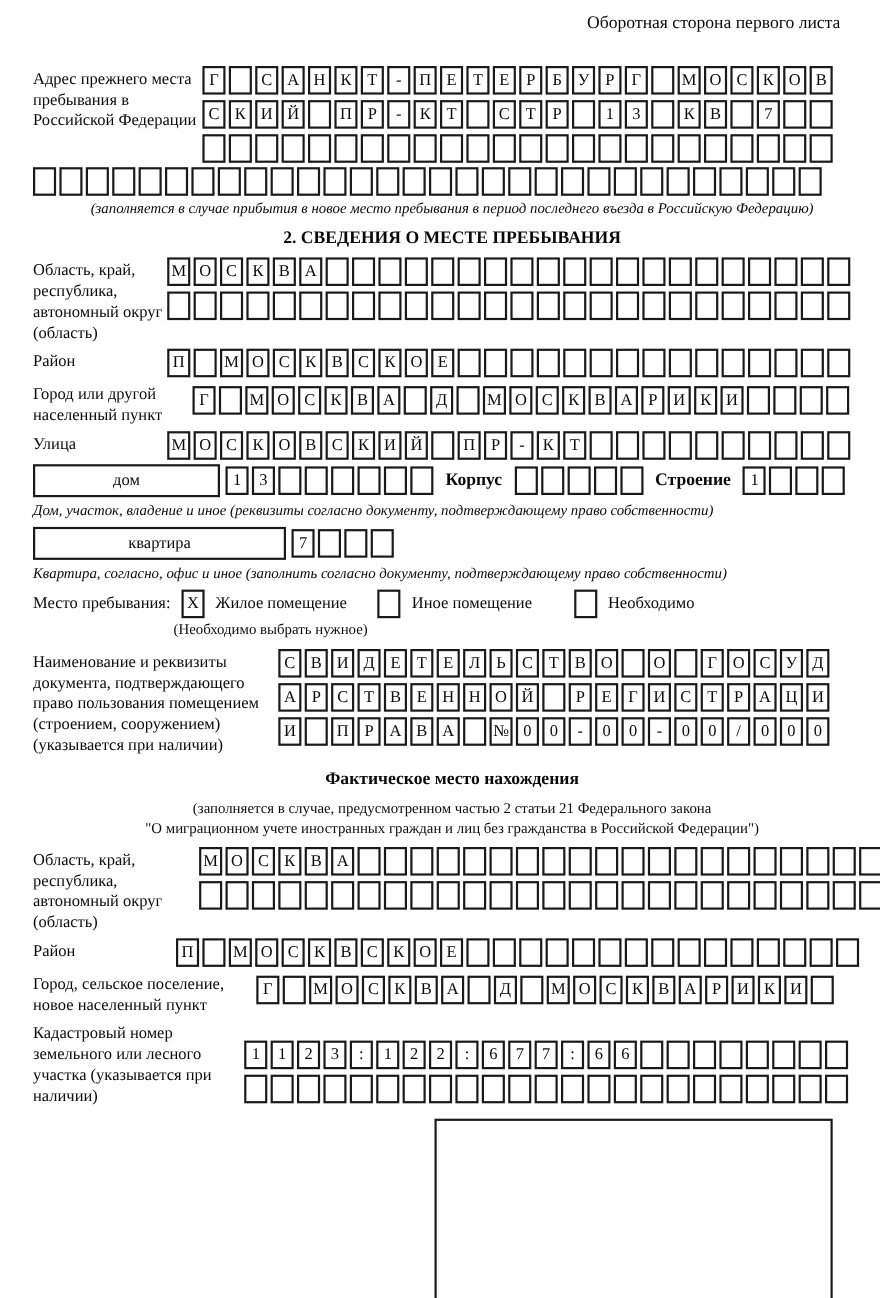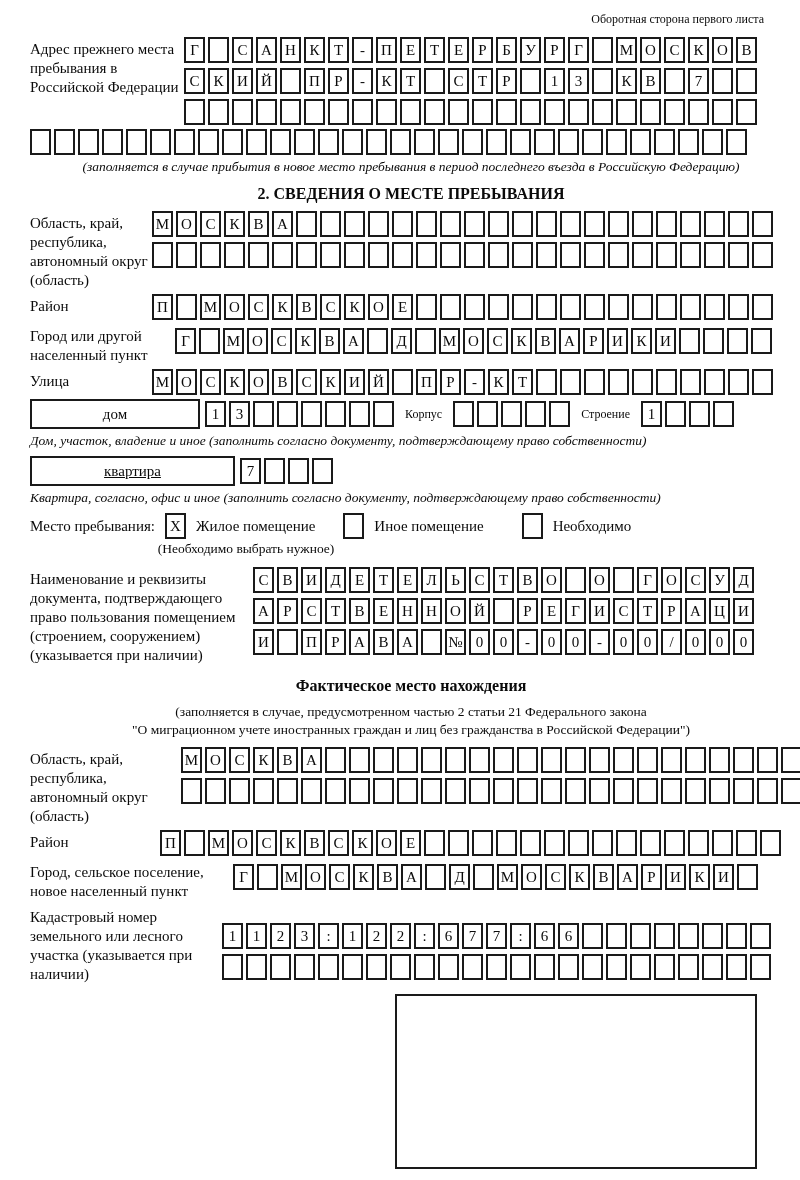"Оборотная сторона первого листа" .header-note { font-size: 12px -> 16px; margin-bottom: 10px -> 30px }
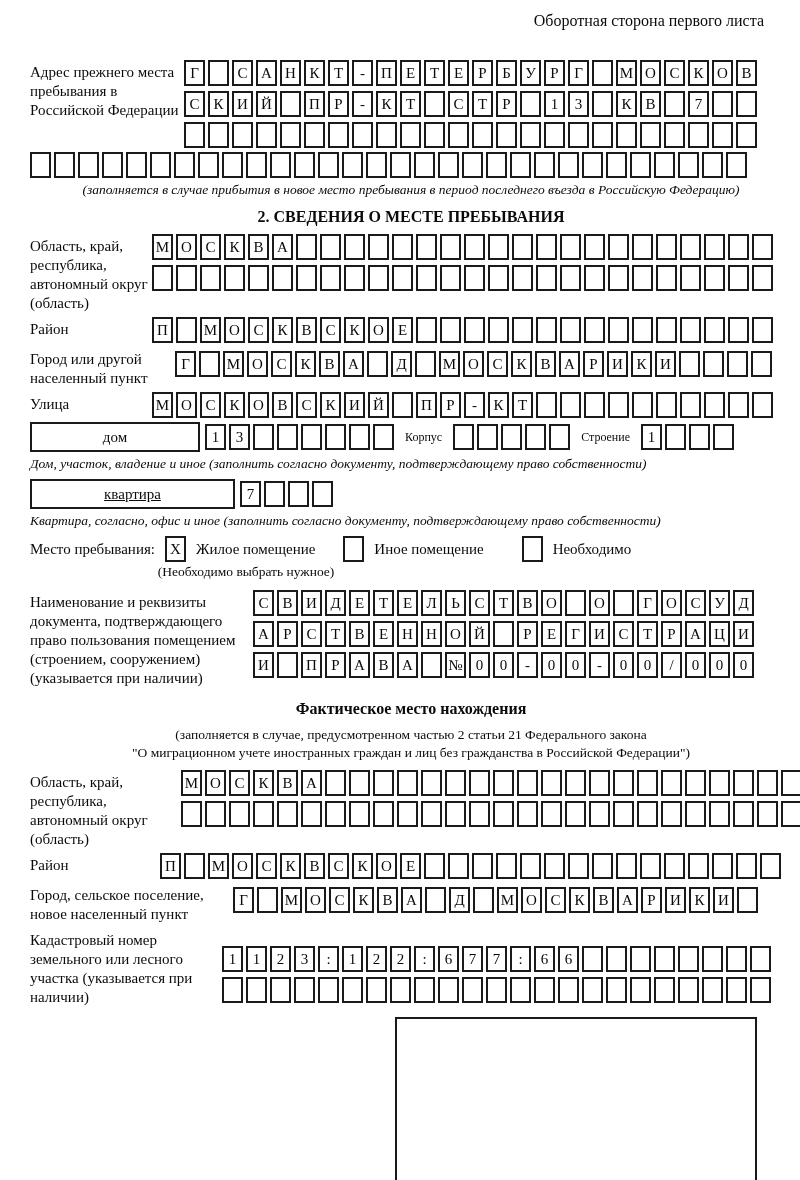"Корпус" .inline-lbl { font-size: 12px -> 16px; font-weight: none -> bold }
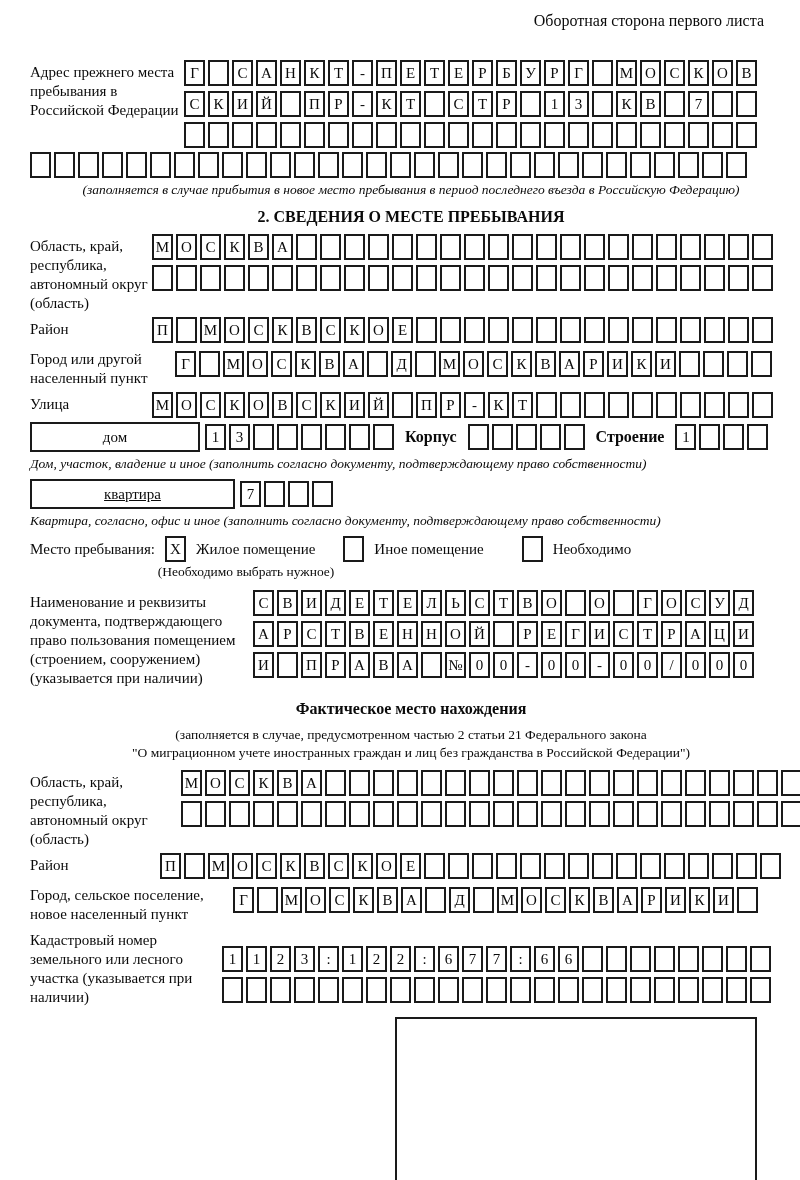"Дом, участок, владение и иное" div.caption { text: заполнить -> реквизиты }
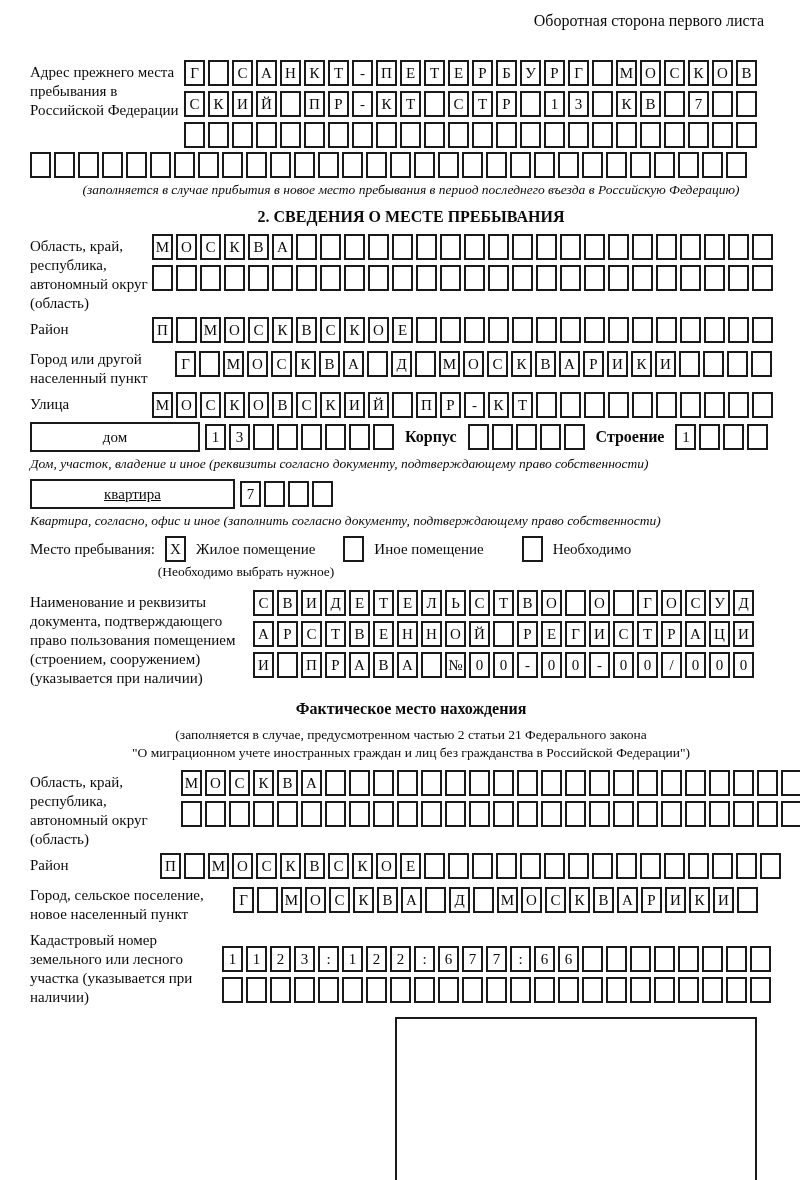"квартира" .label-box.kv { text-decoration: underline -> none; width: 205px -> 230px }
